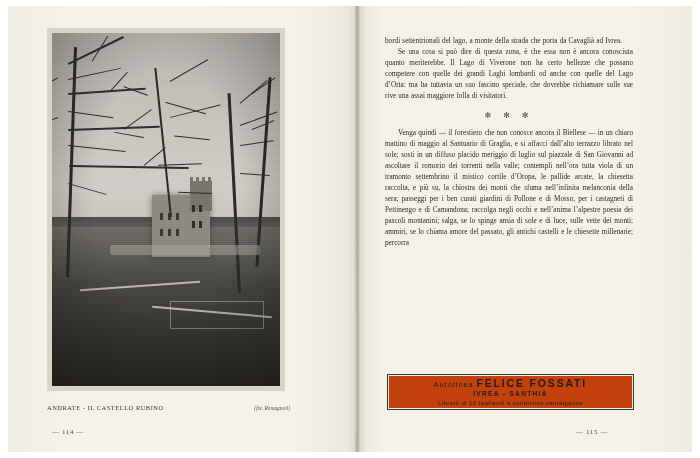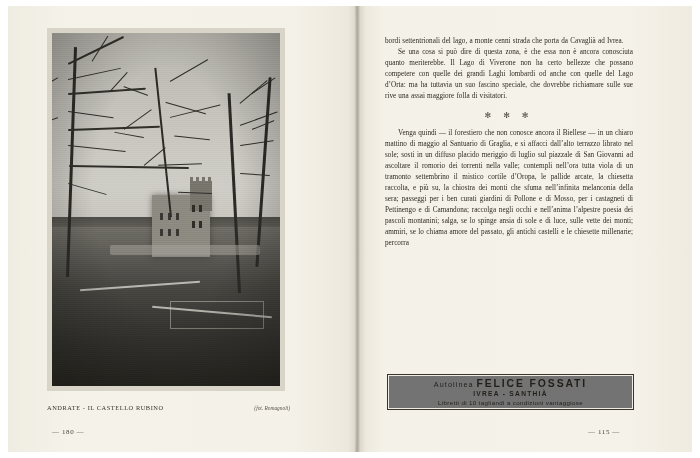"bordi settentrionali del lago, a" p.para { text: cenni -> della }
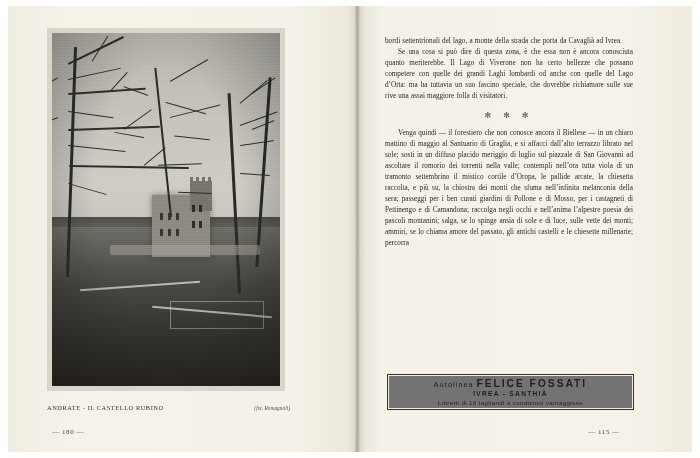"Autolinea FELICE FOSSATI" .ad { background: #737373 -> #c2410c }
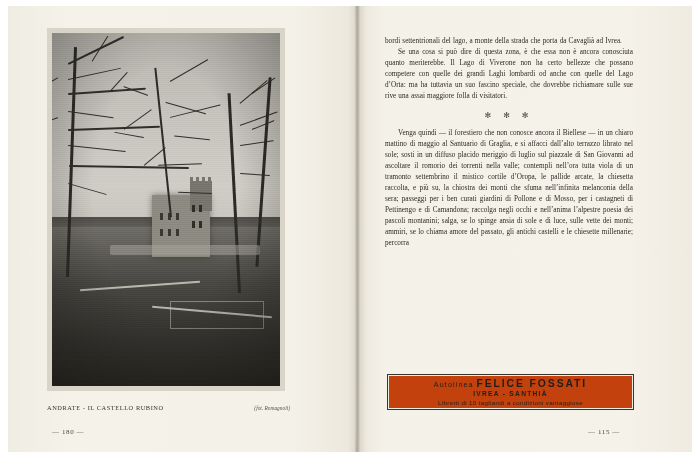"— 180 —" div.folio { text: 180 -> 114 }
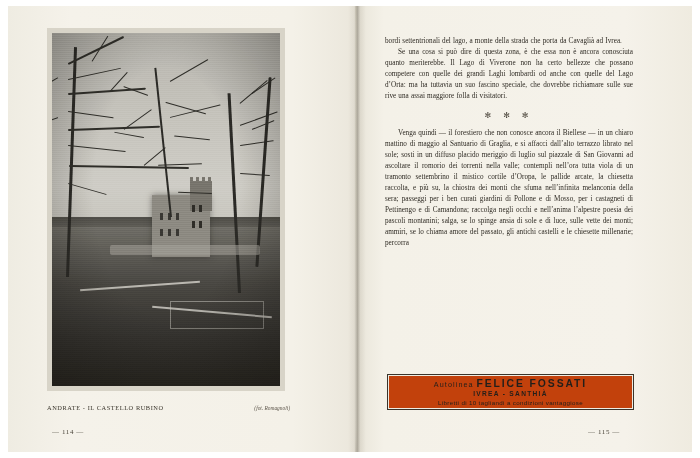"— 115 —" .folio-right { left: 588px -> 576px }
